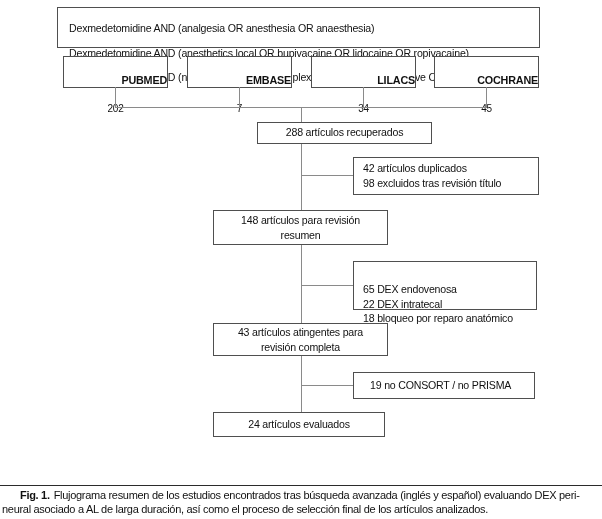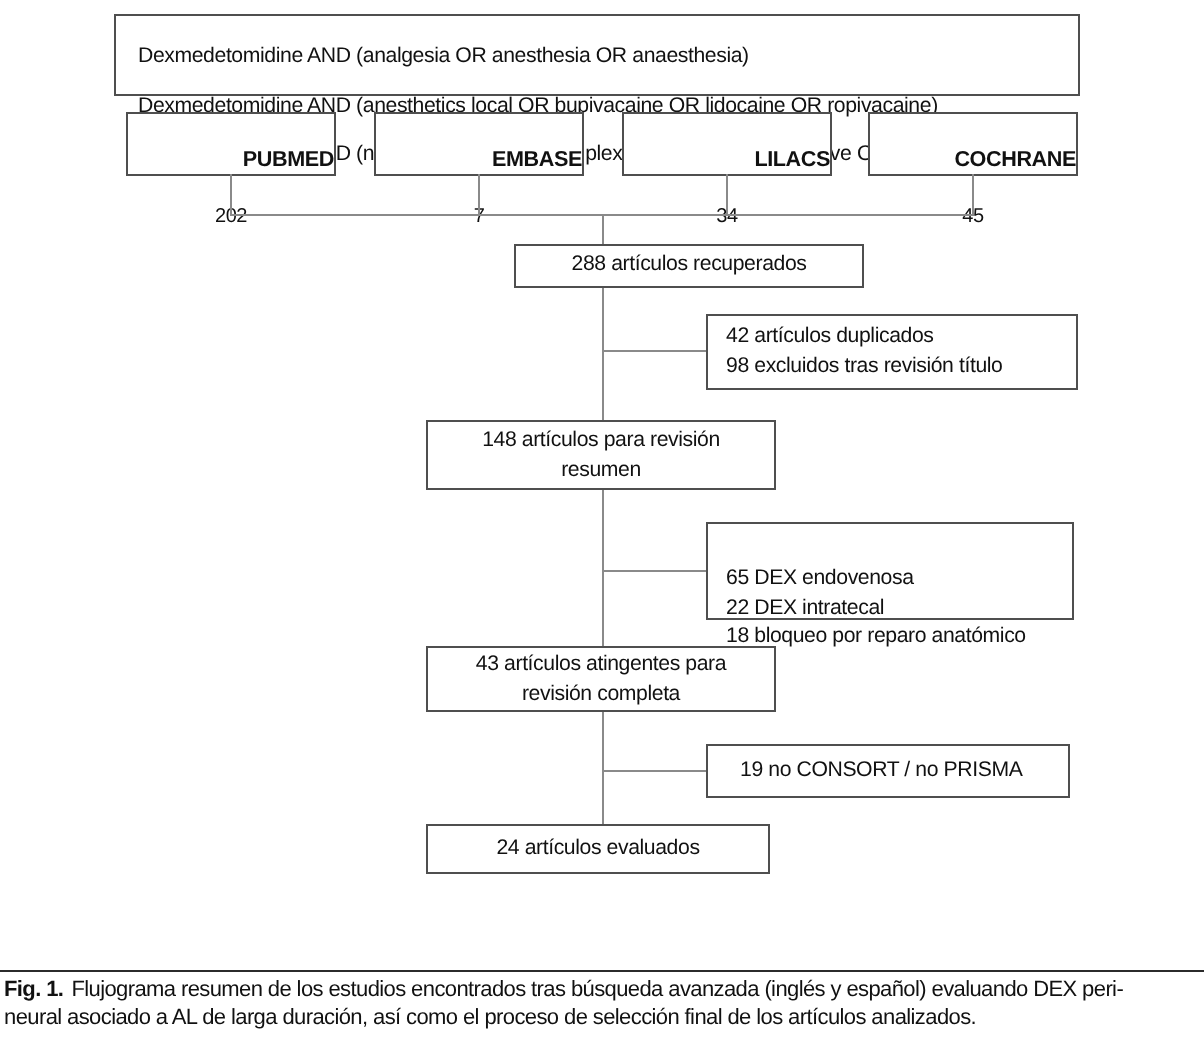"Fig. 1." .caption .cap-label { margin-left: none -> 18px }
